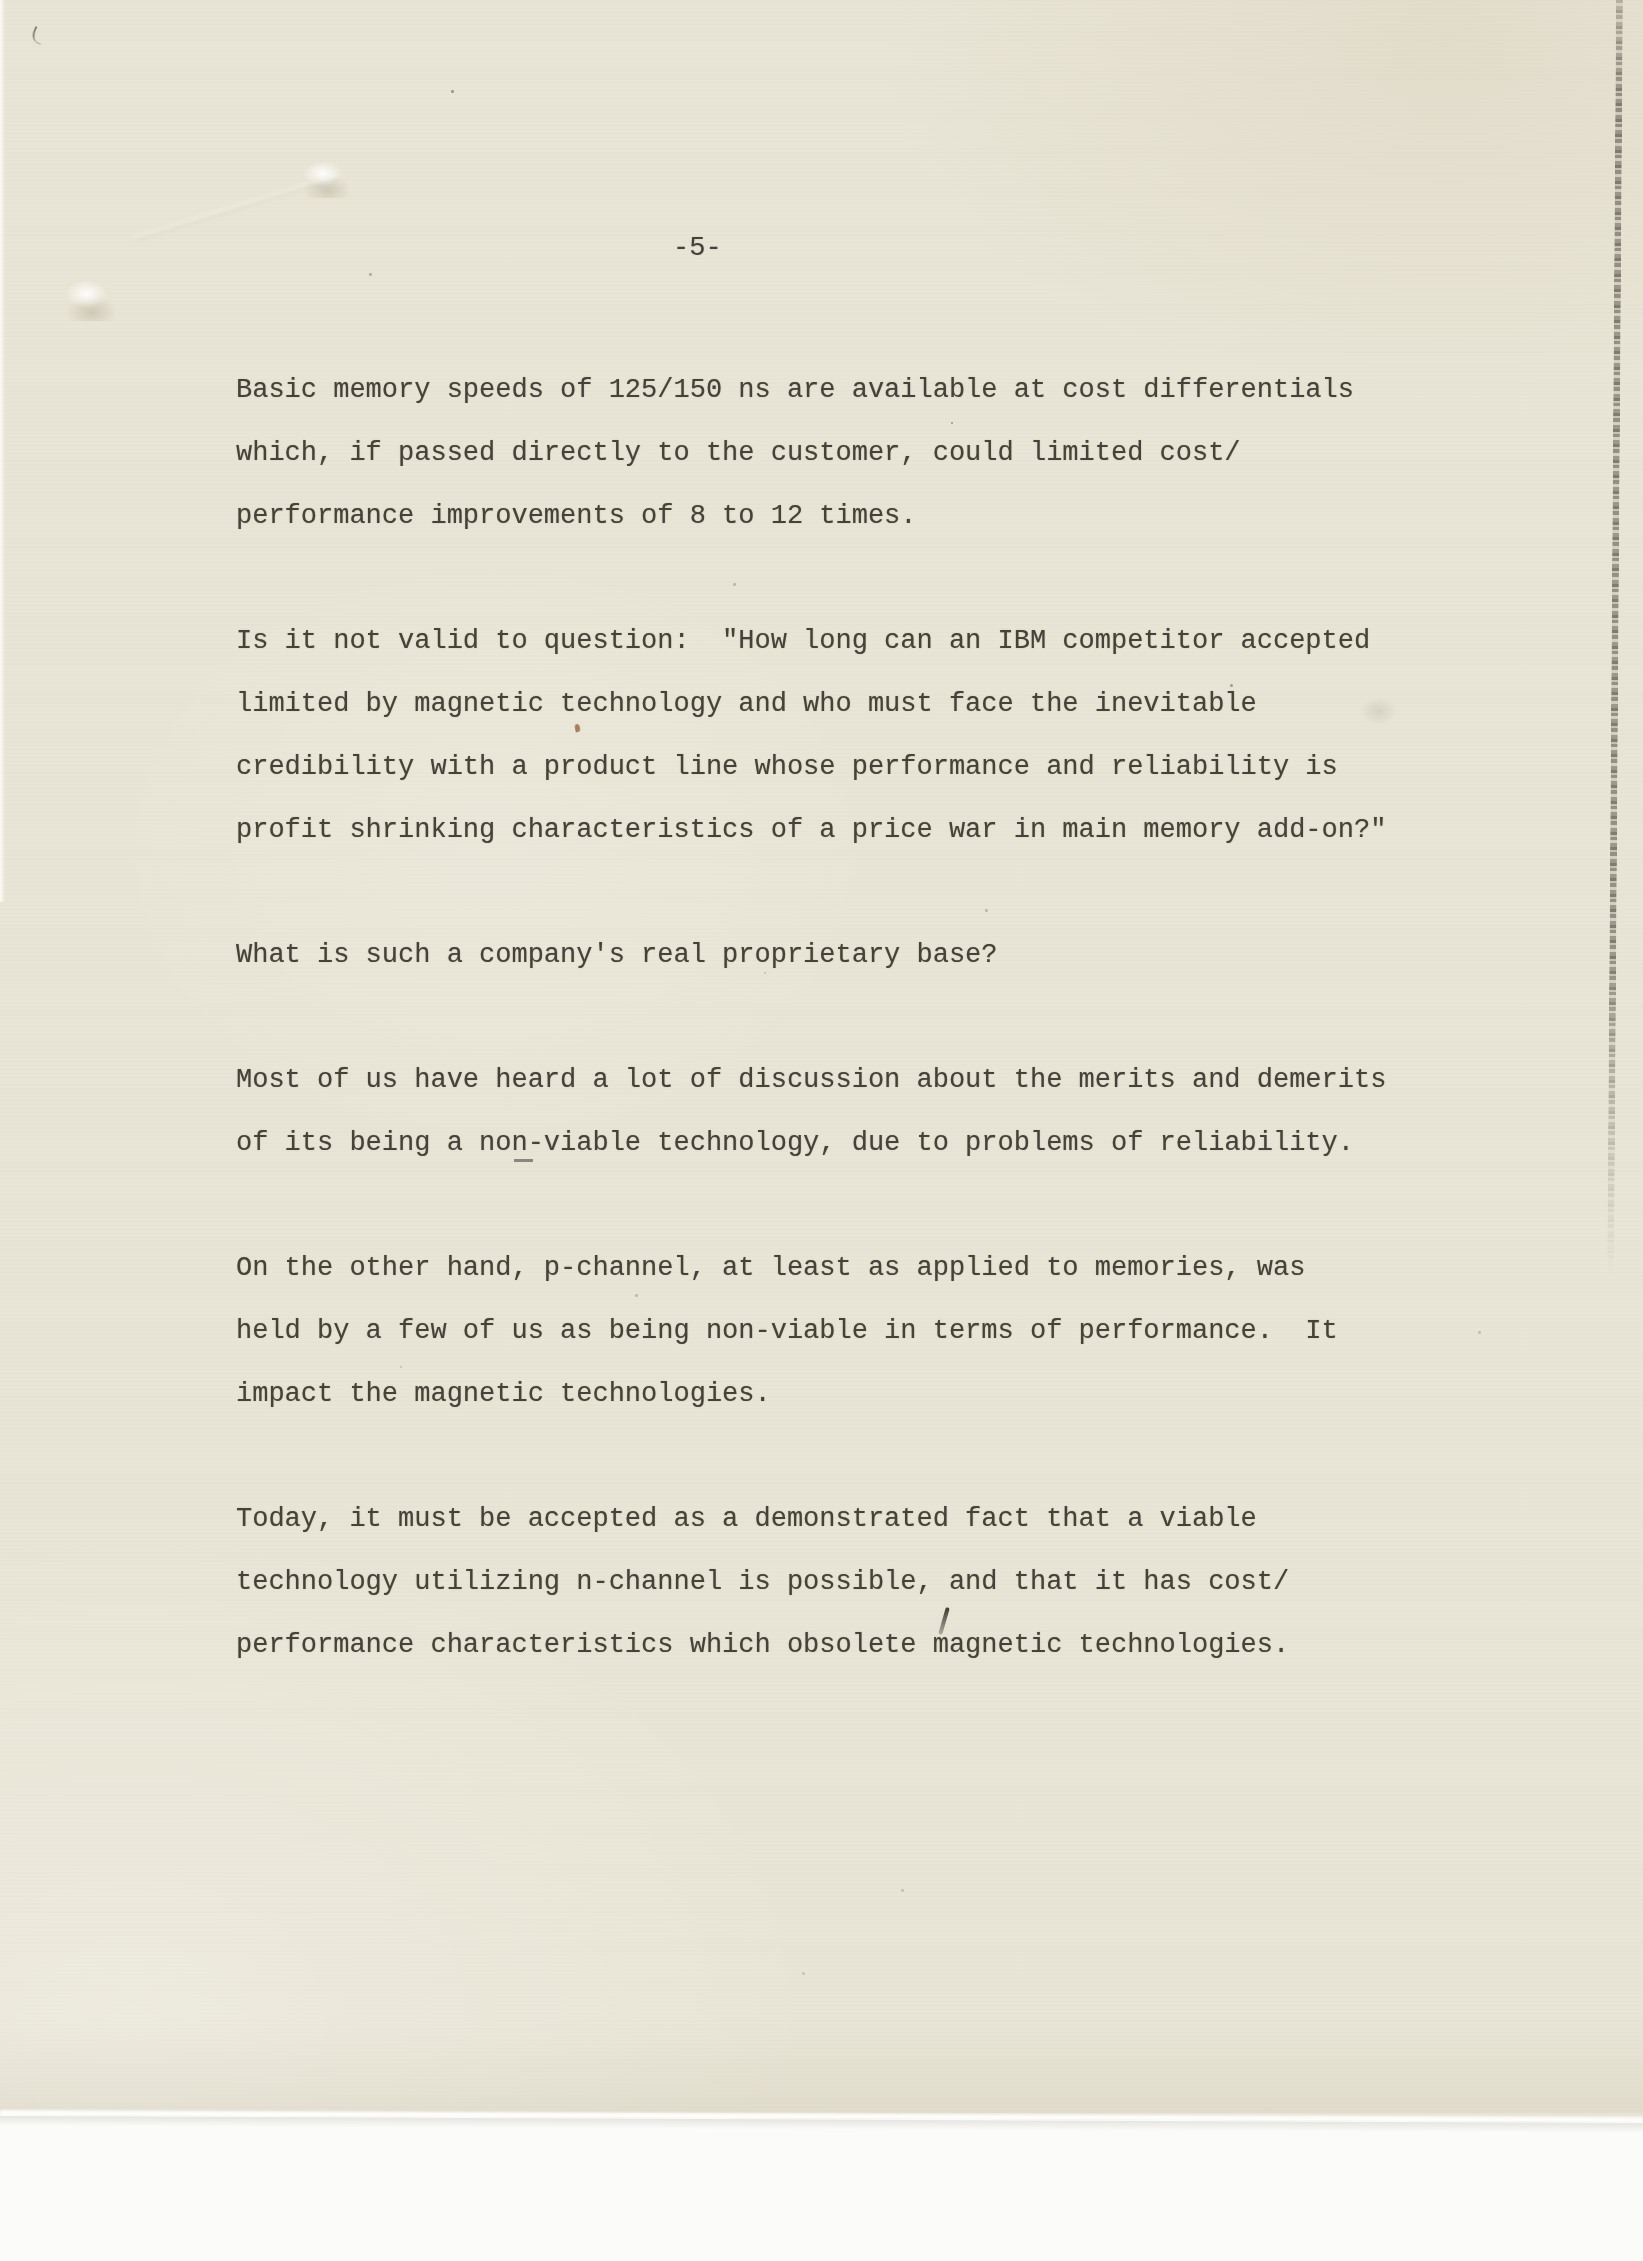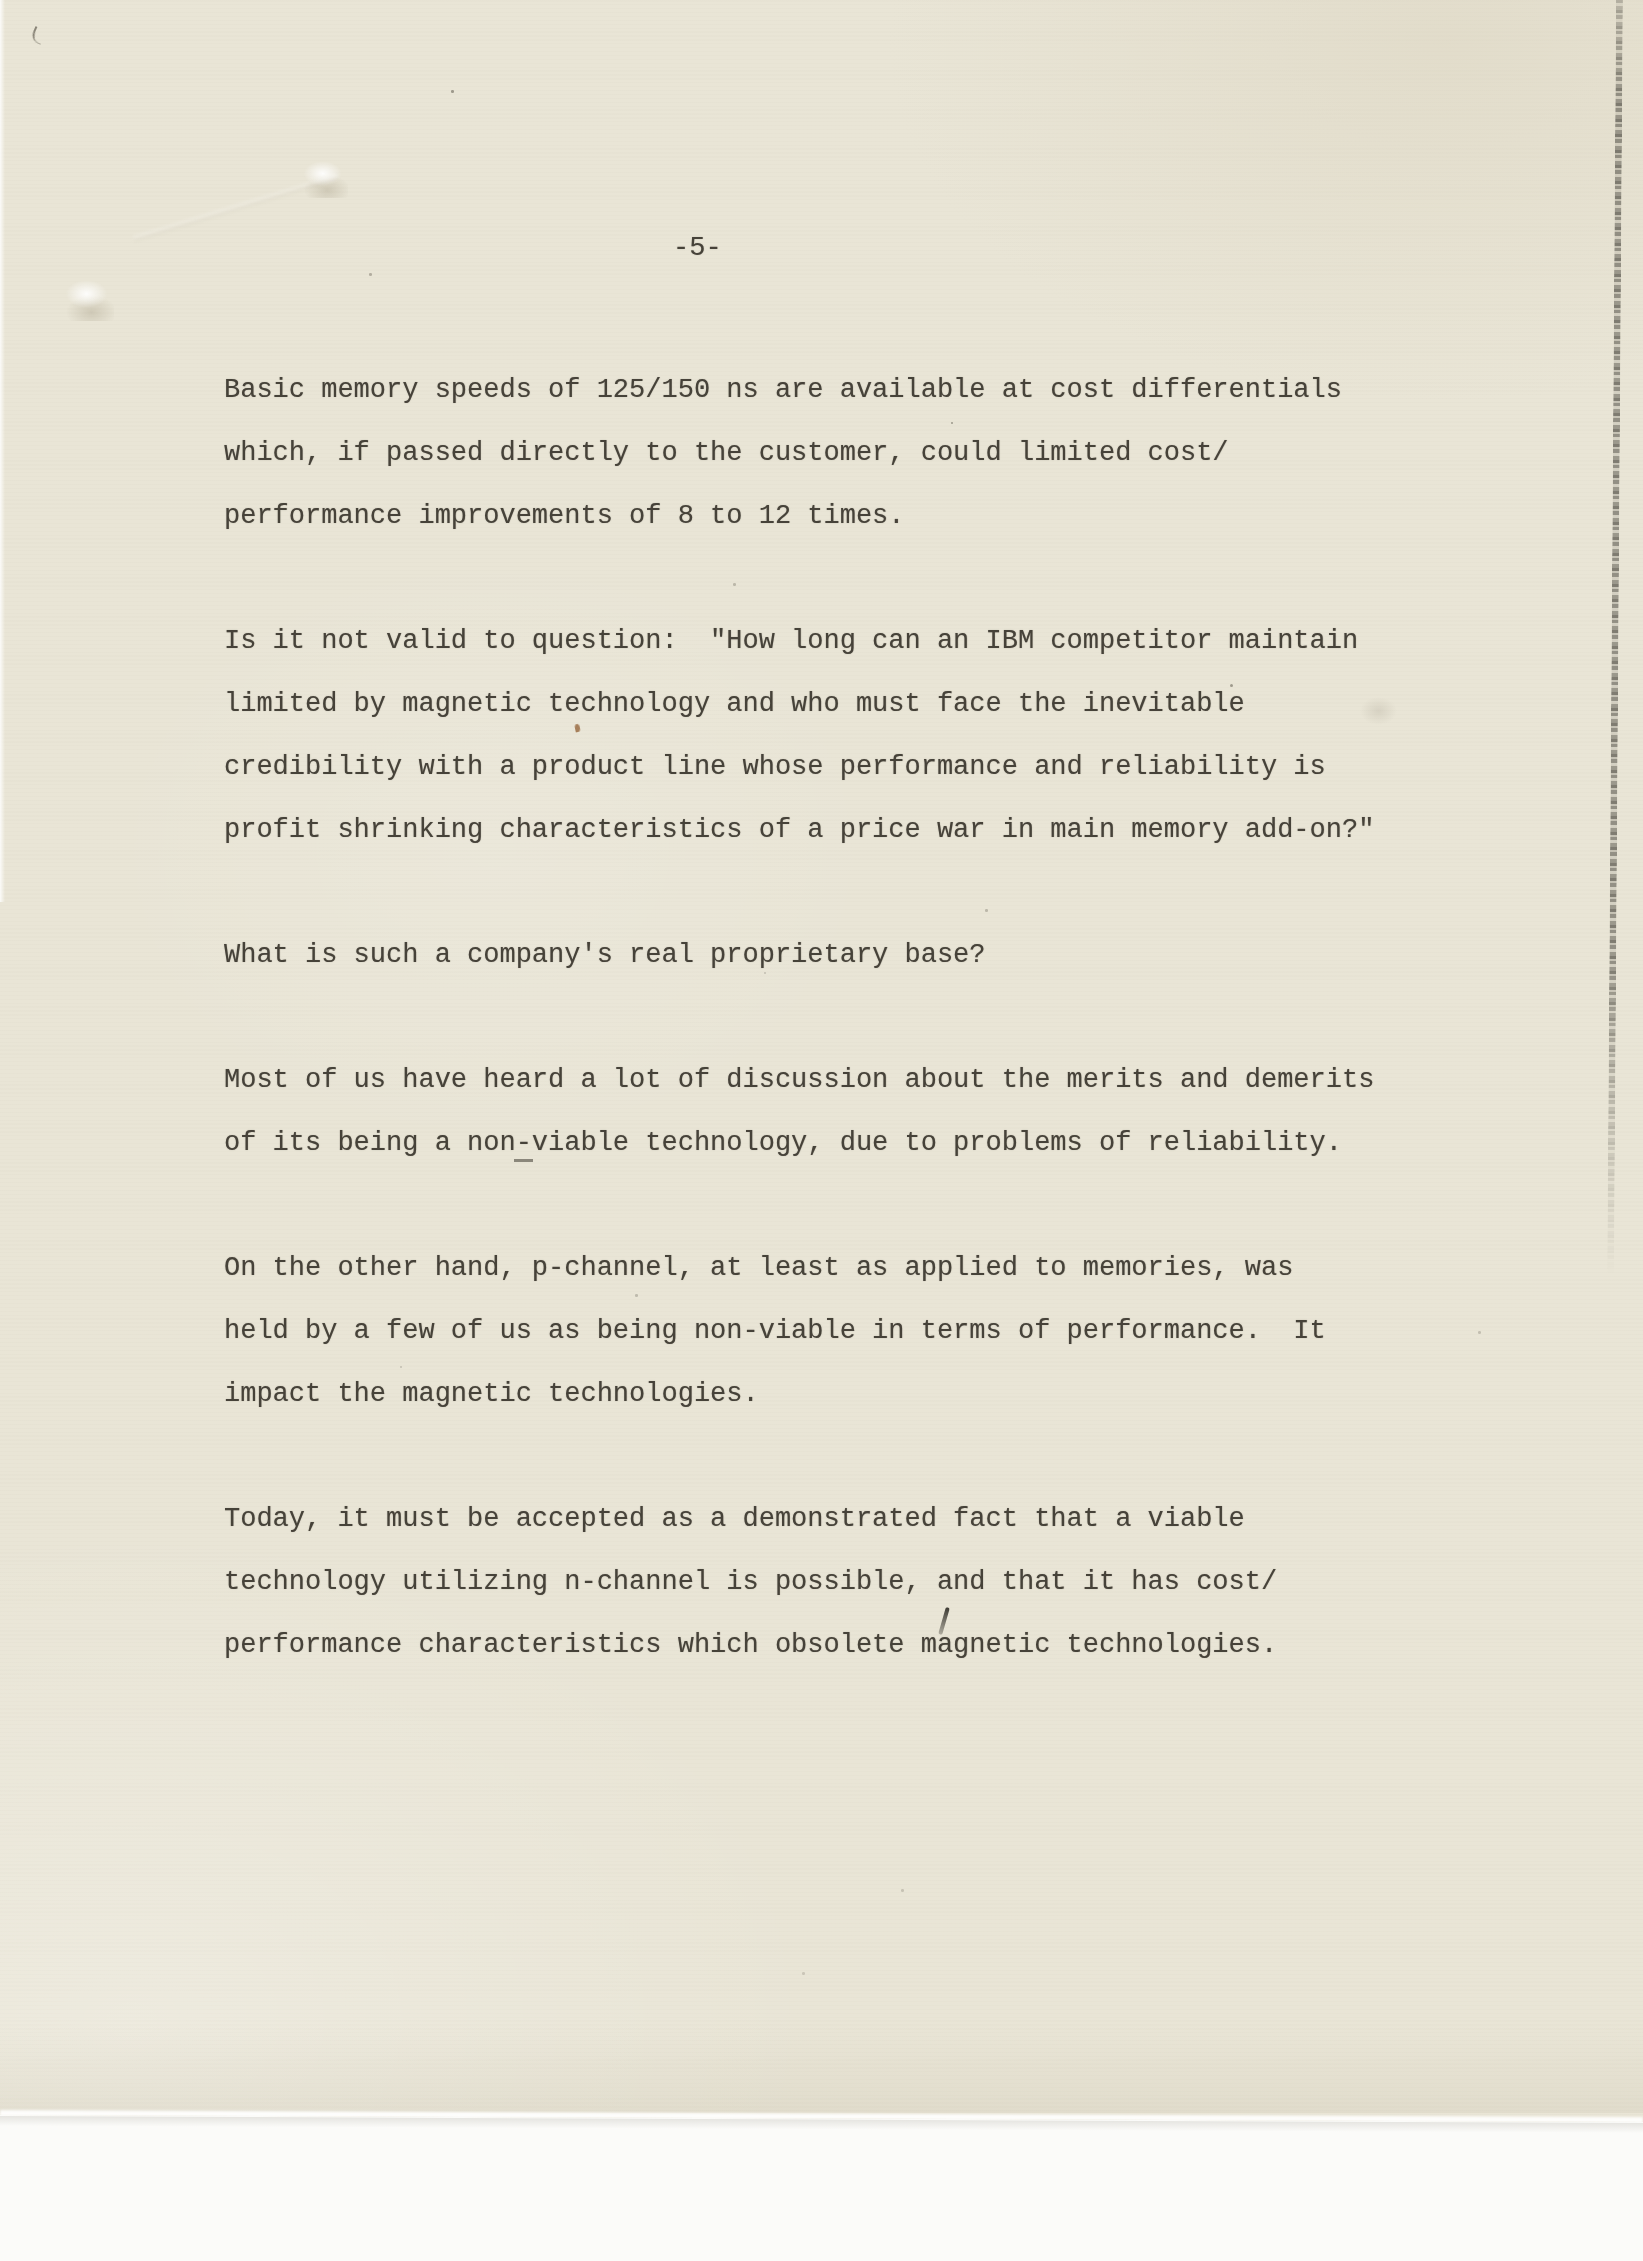"Basic memory speeds of 125/150" .doc-body { left: 224px -> 236px }
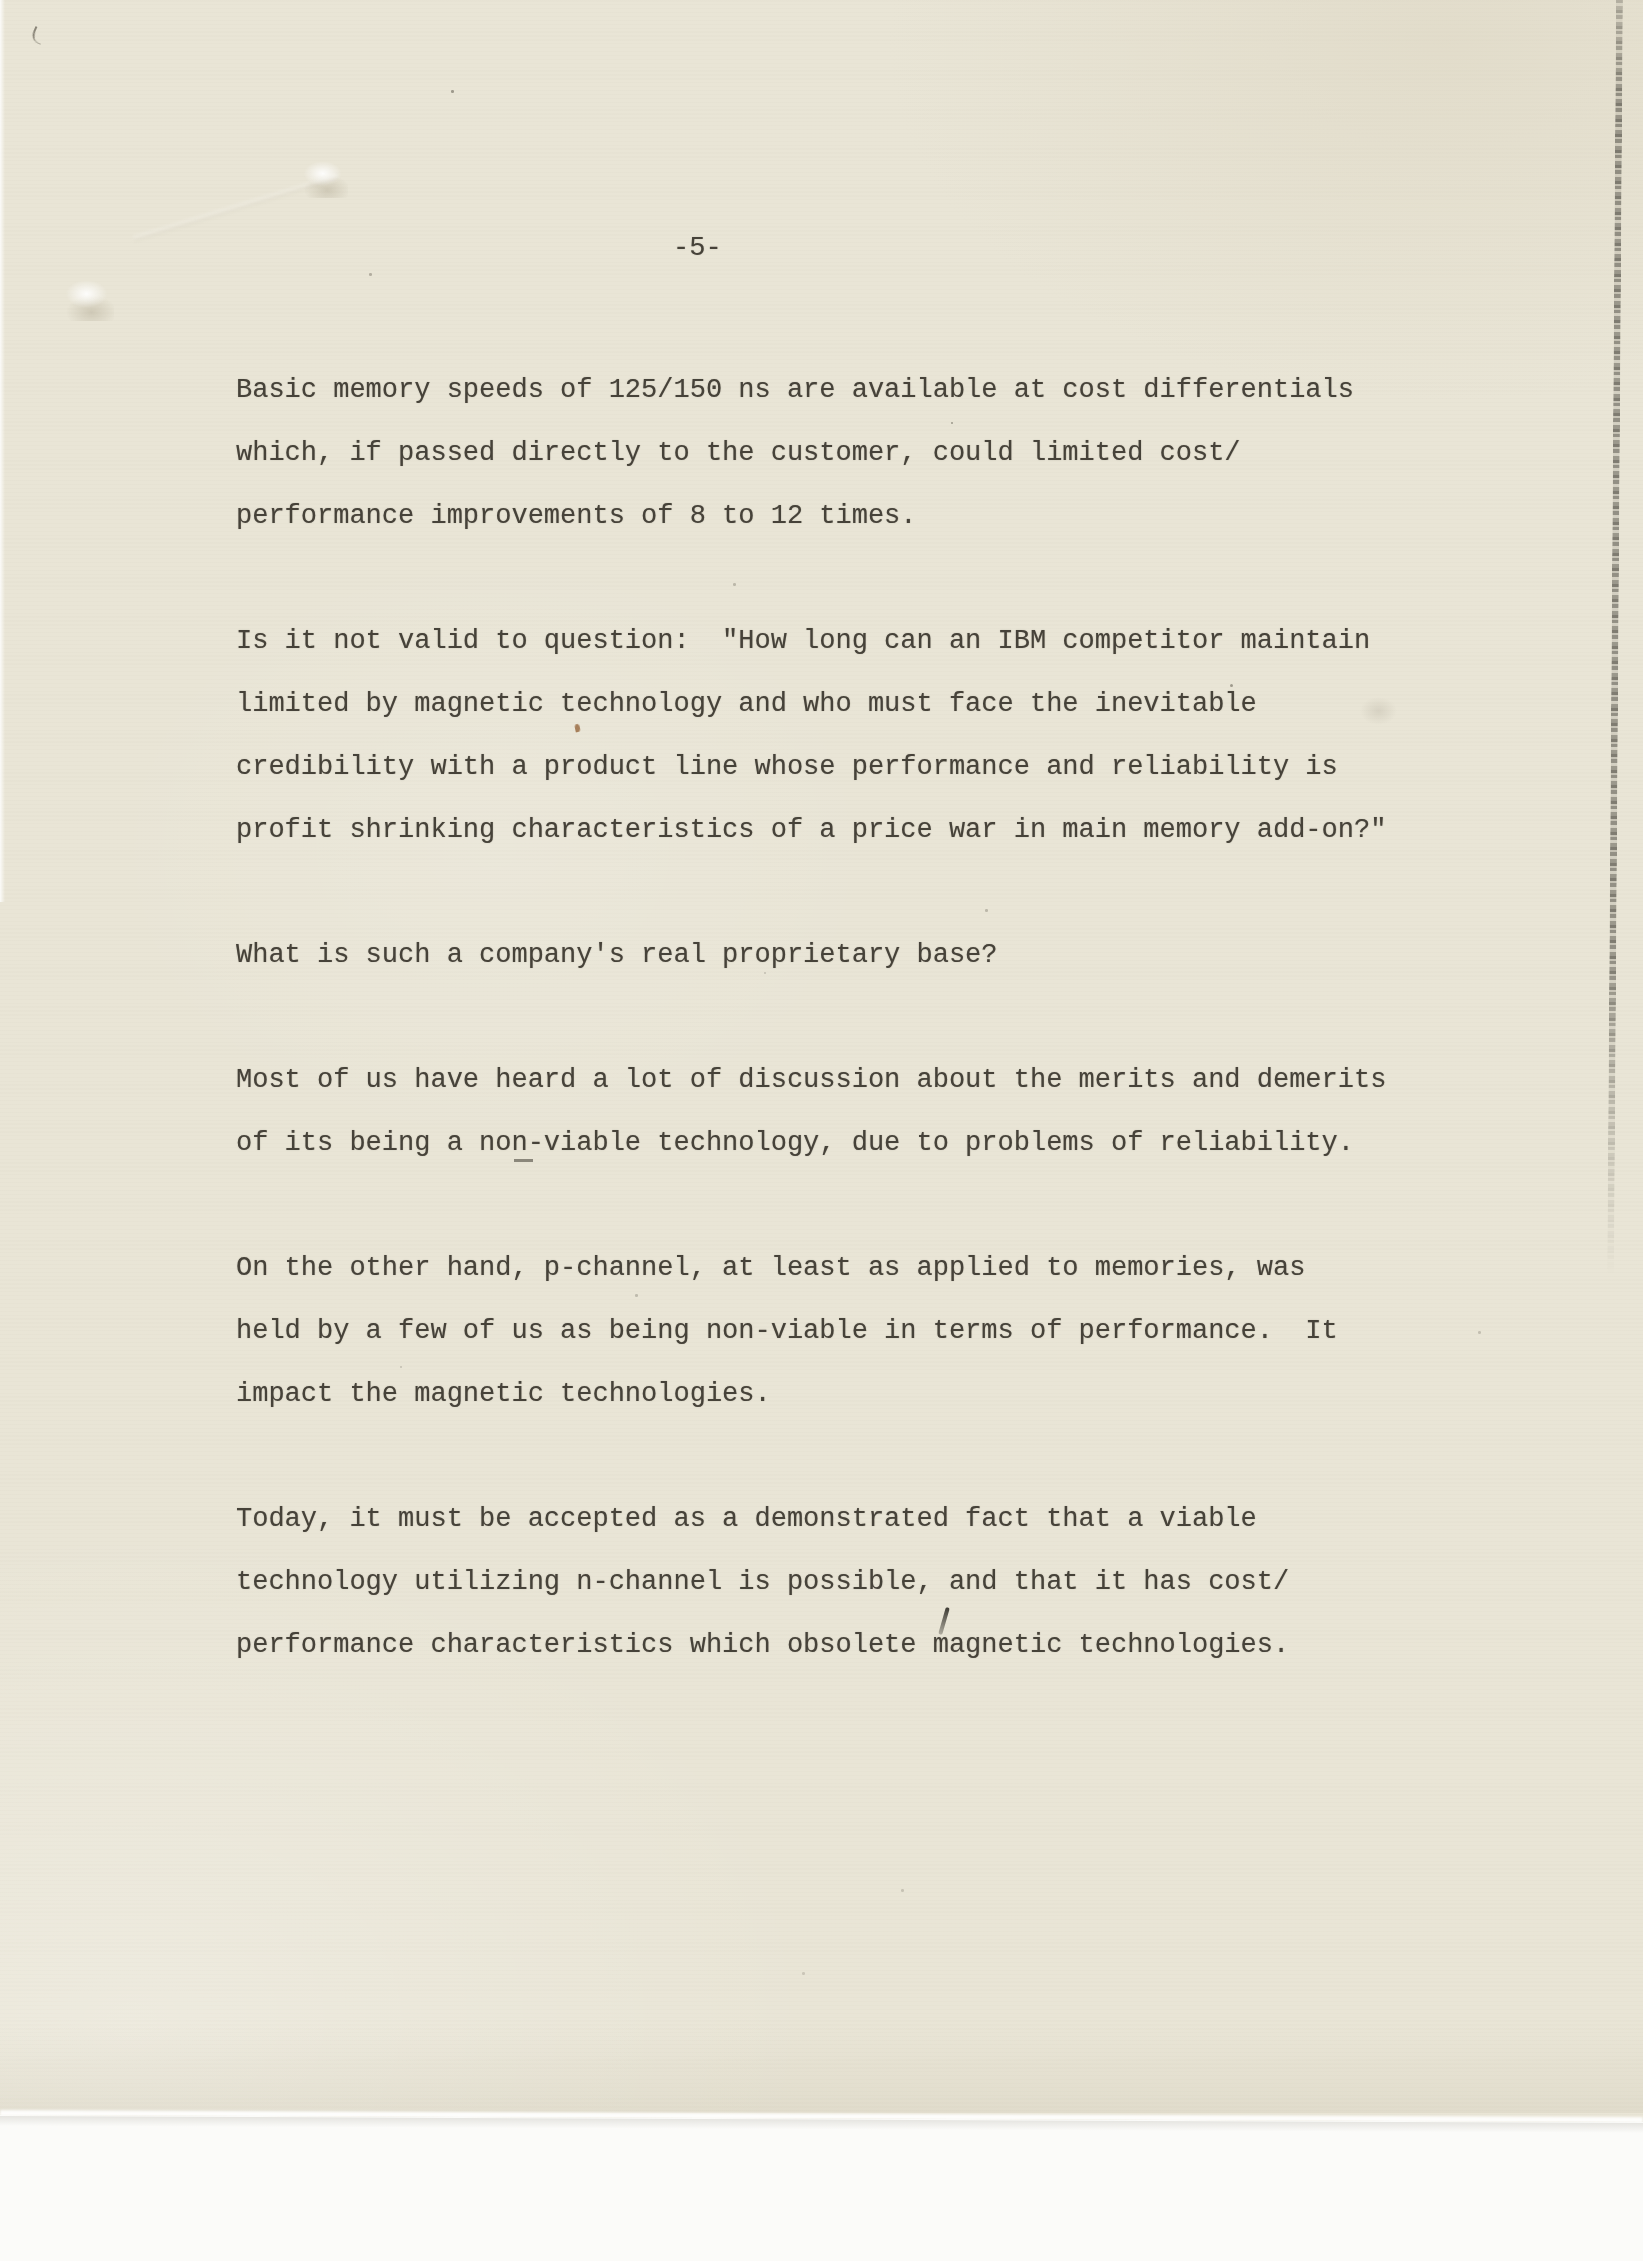"Is it not valid to" div.line { text: maintain -> accepted }
